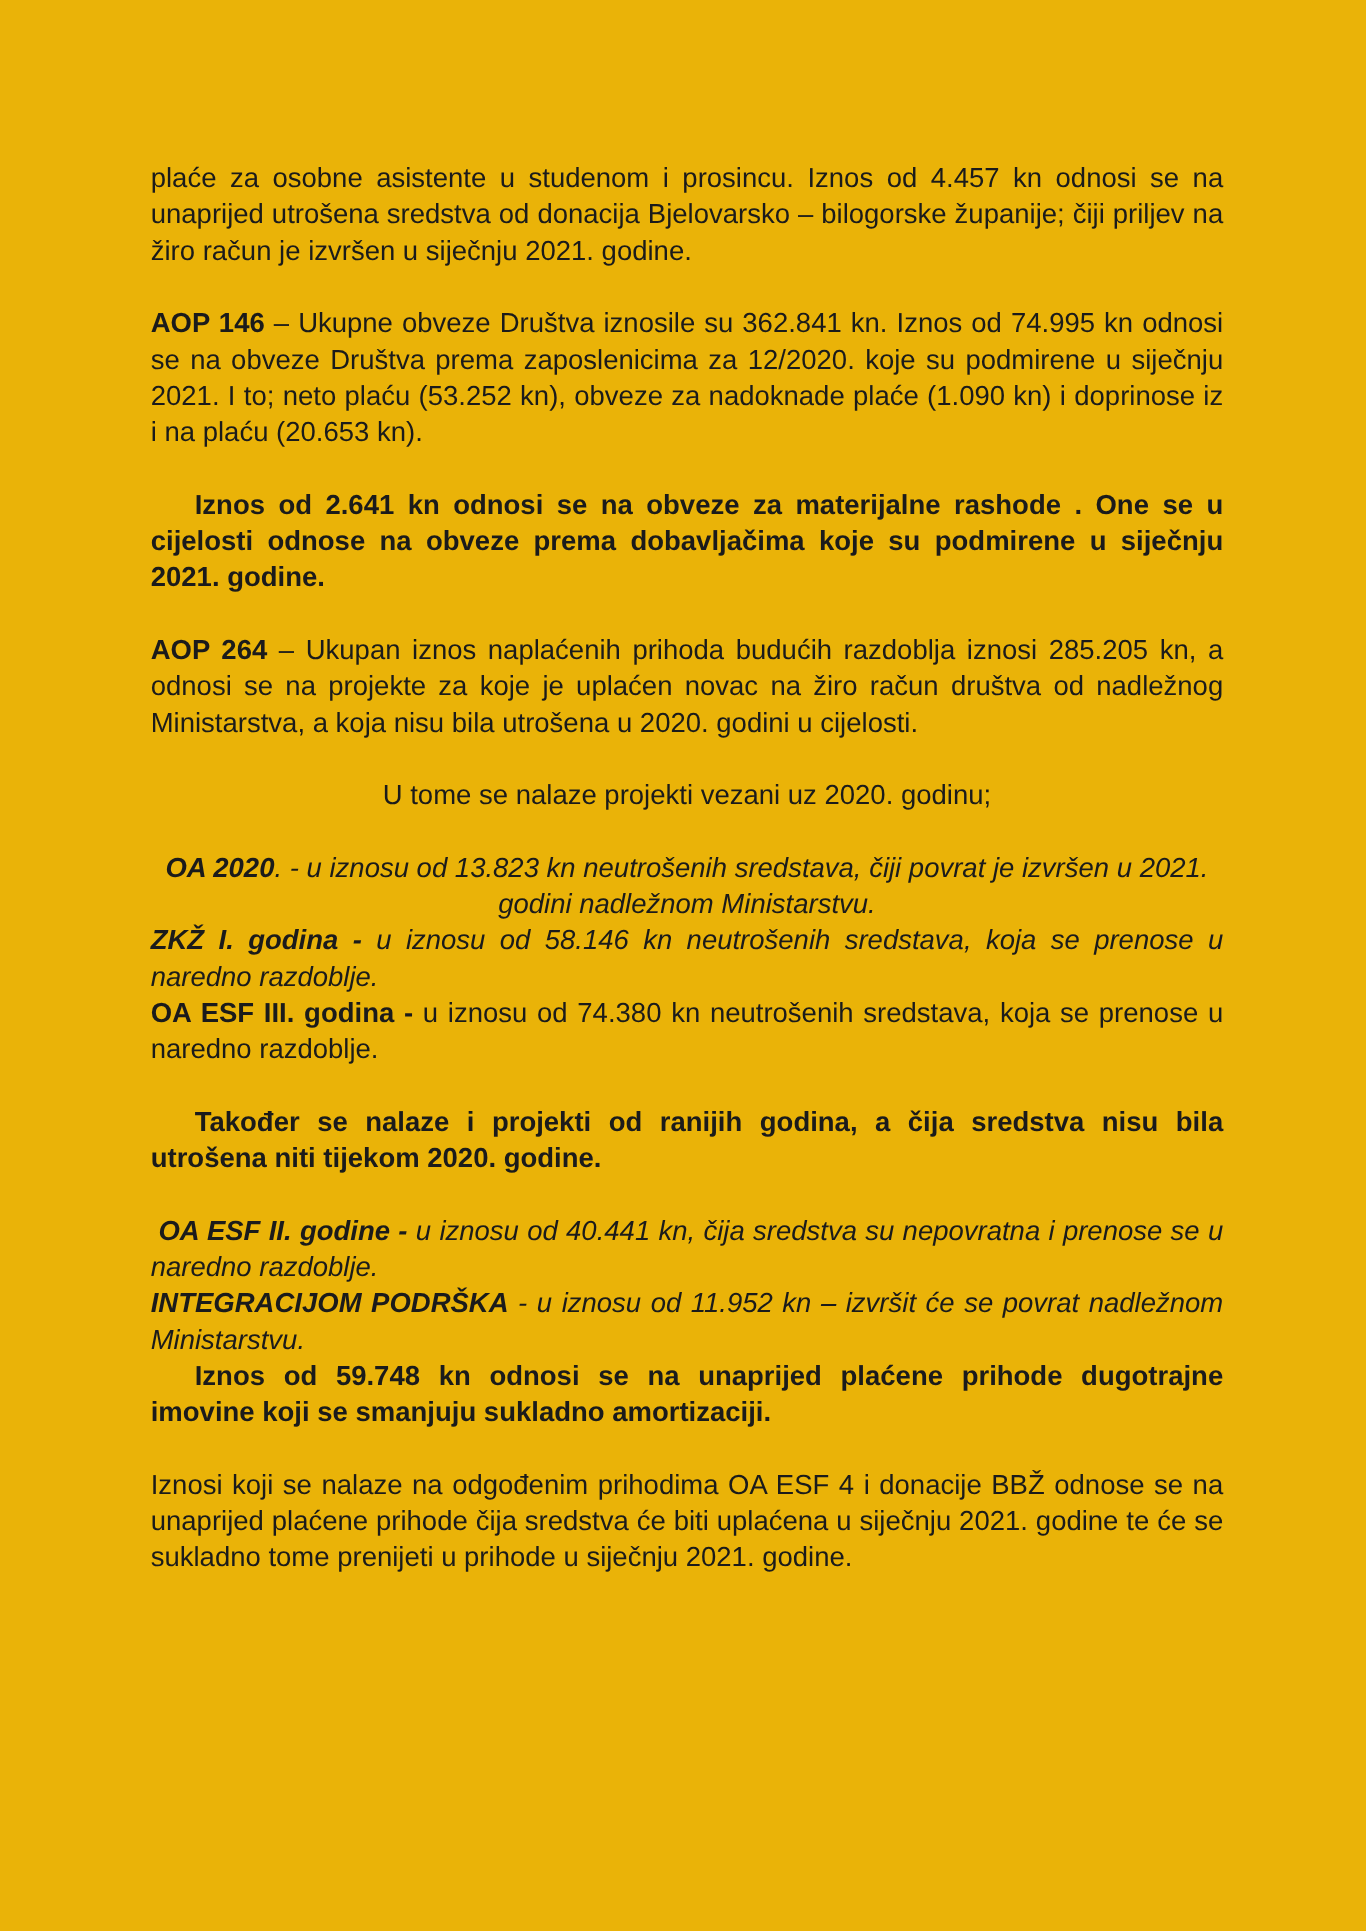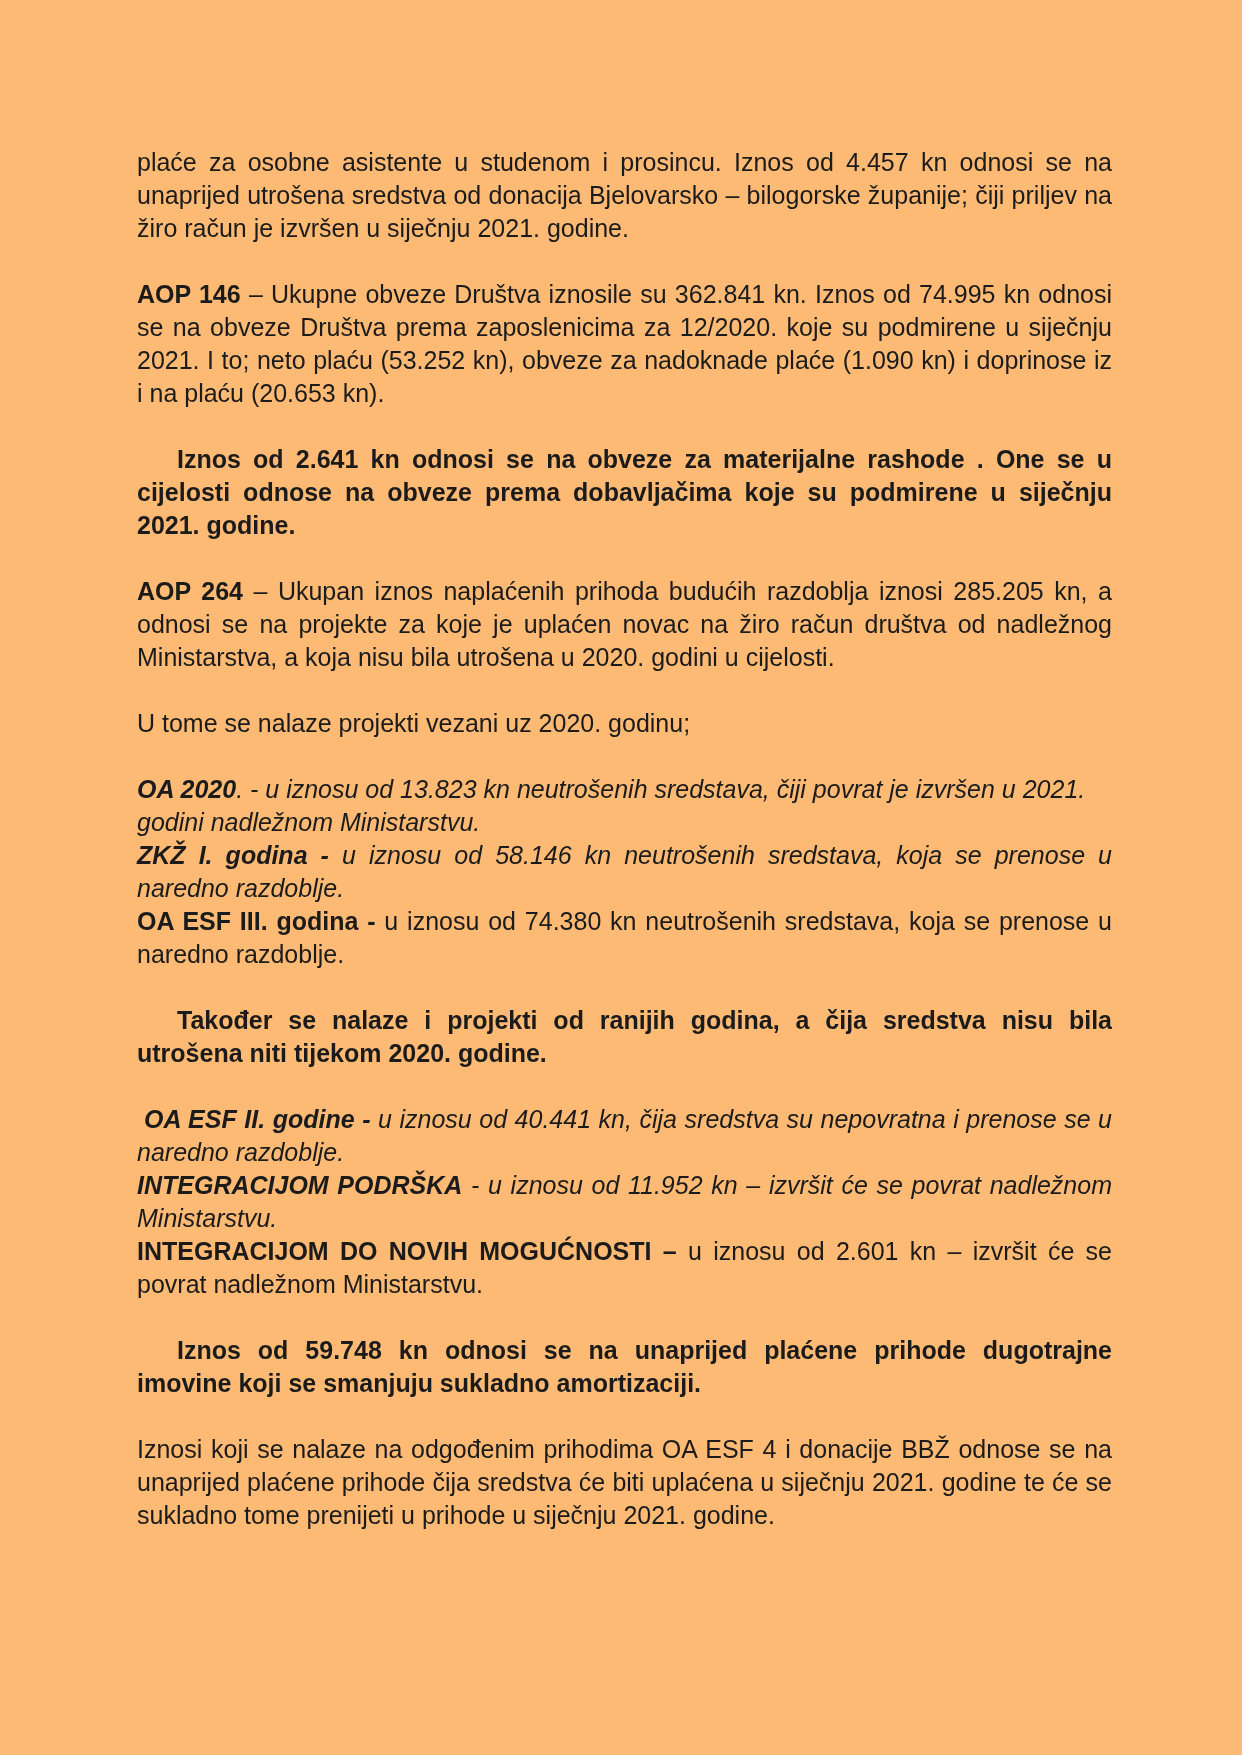"plaće za osobne asistente u" .page { background: #fdba74 -> #eab308 }
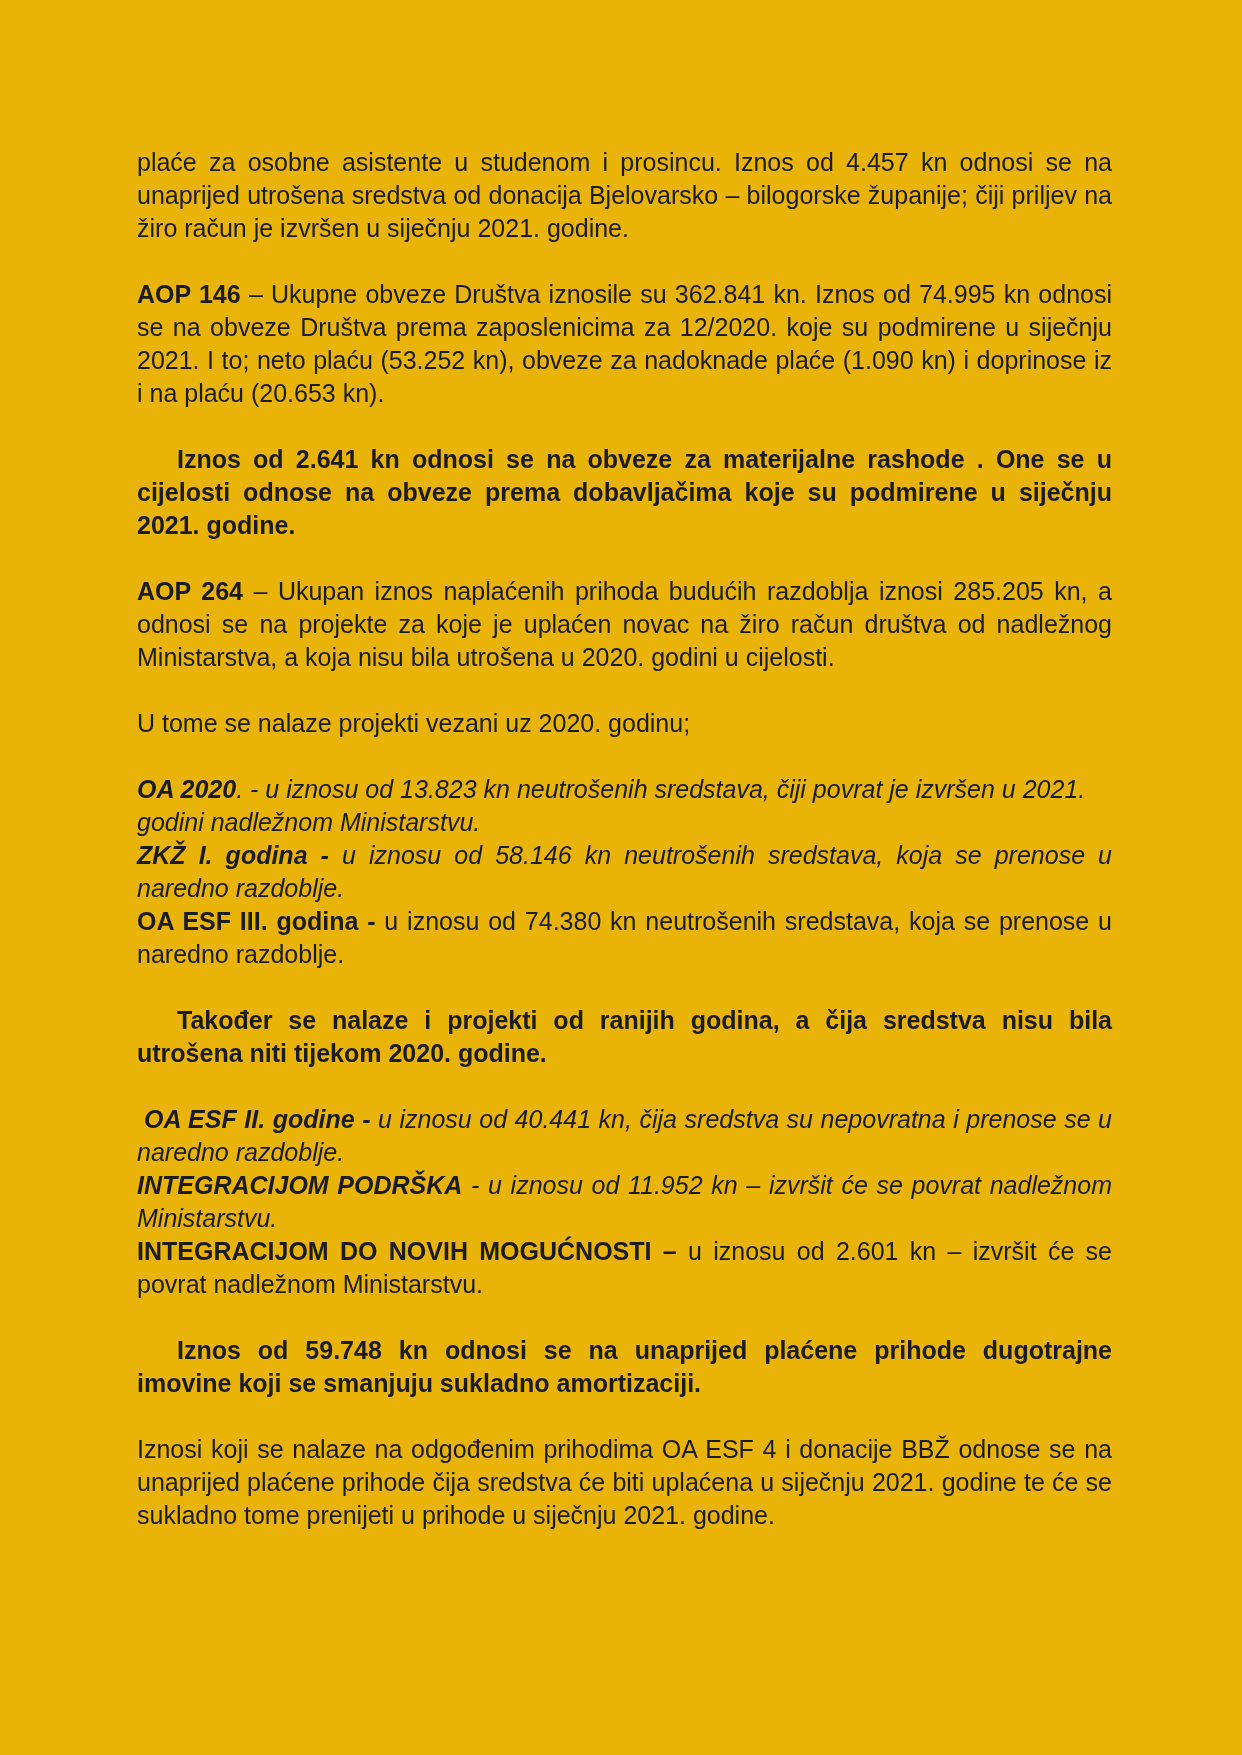"U tome se nalaze projekti" p.left { text-align: left -> center }
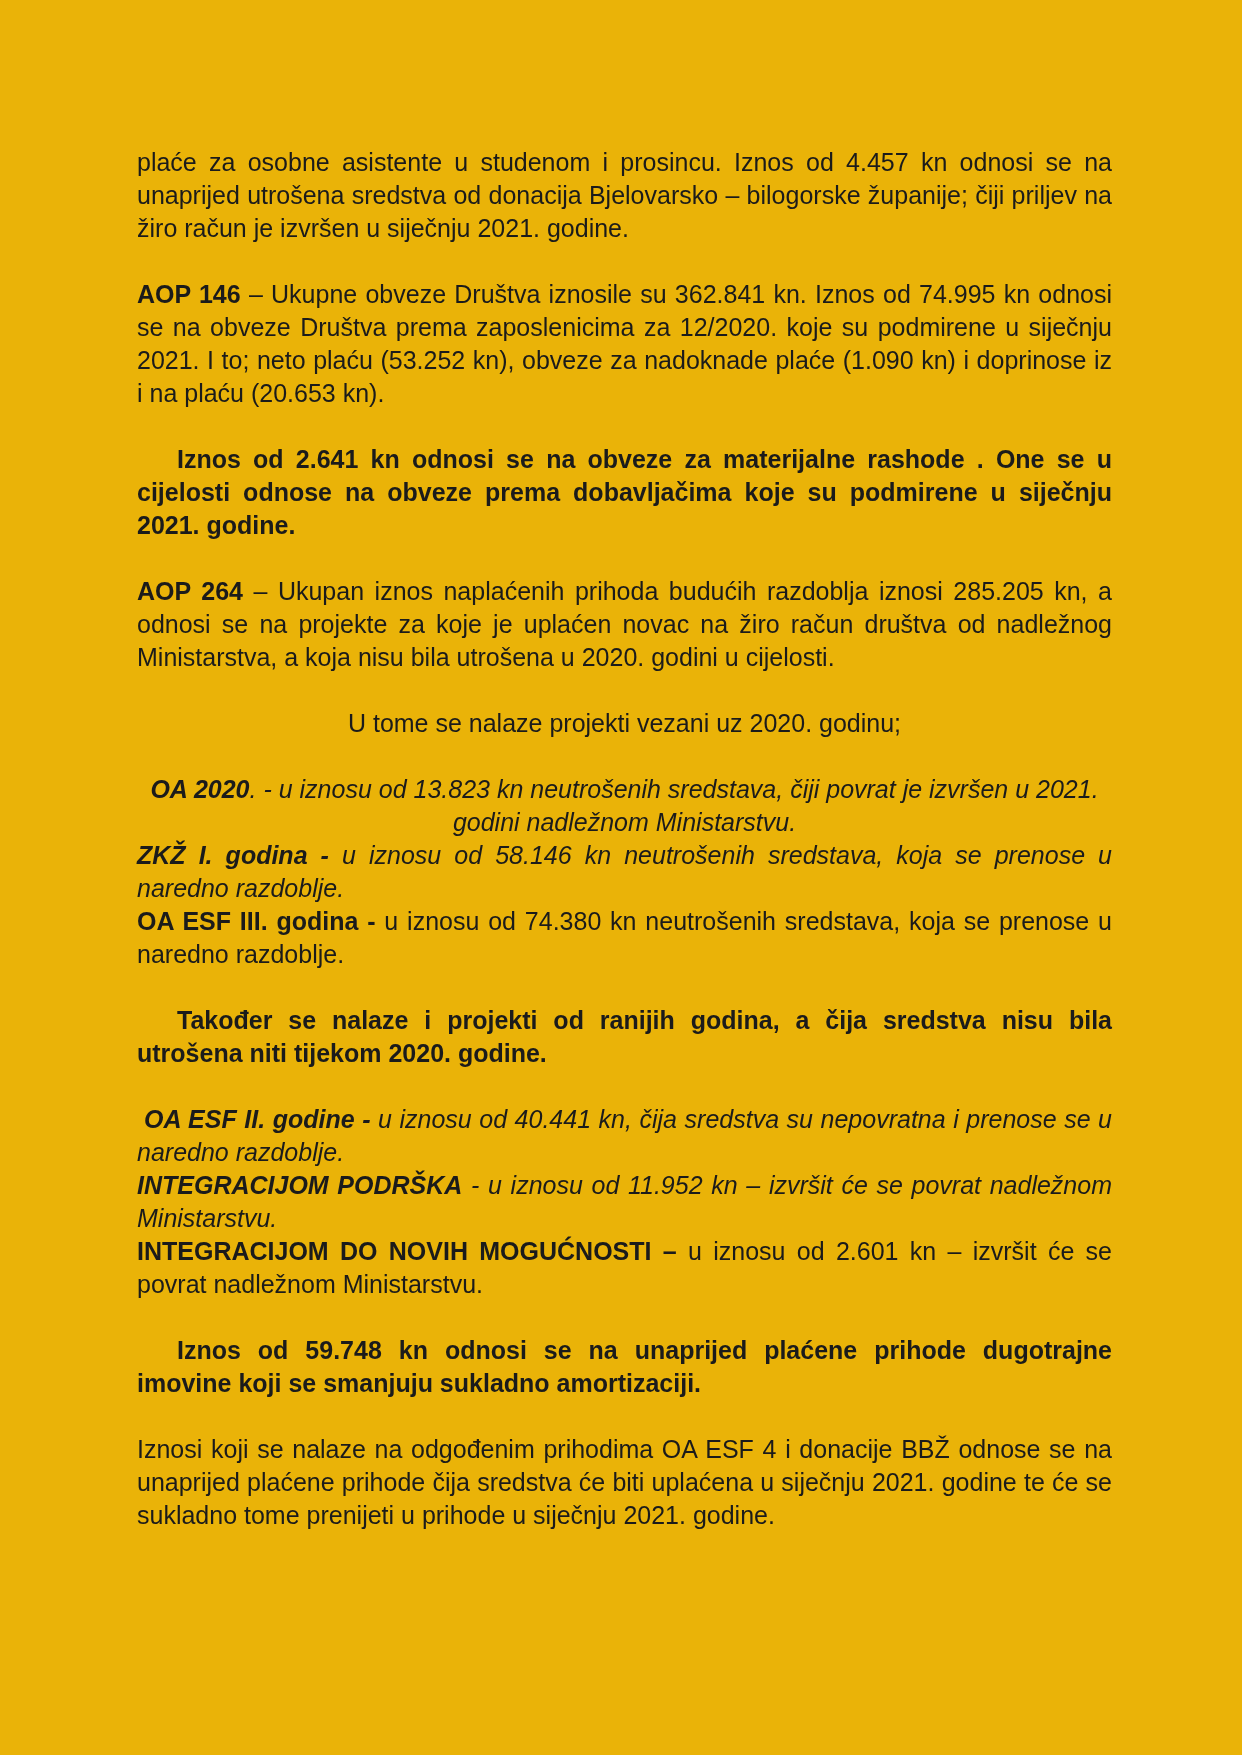"INTEGRACIJOM DO NOVIH MOGUĆNOSTI –" p.just { html: <p><span>INTEGRACIJOM DO NOVIH MOGUĆNOSTI –</span><span> u iznosu od 2.601 kn – izvršit će se povrat nadležnom Ministarstvu.</span></p> -> none }
